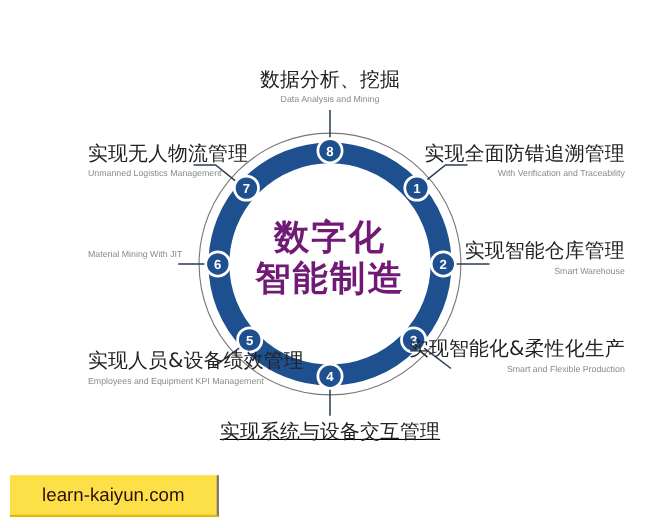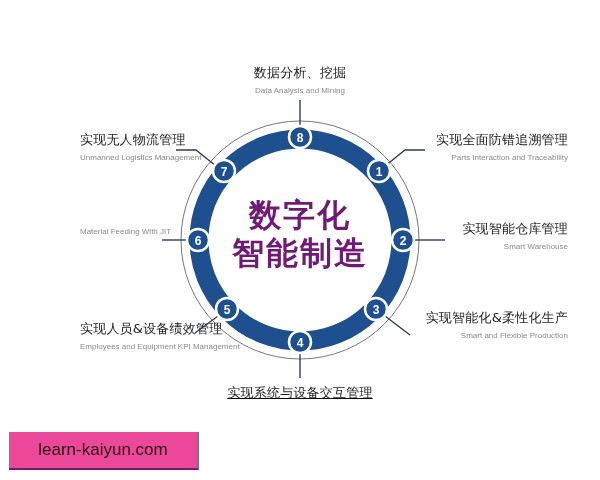"数据分析、挖掘" .label .cn { font-size: 13px -> 18px }
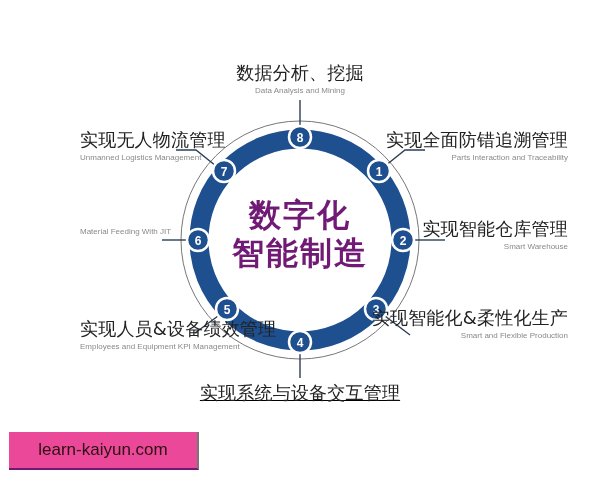"Parts Interaction and Traceability" div.en { text: Parts Interaction -> With Verification }
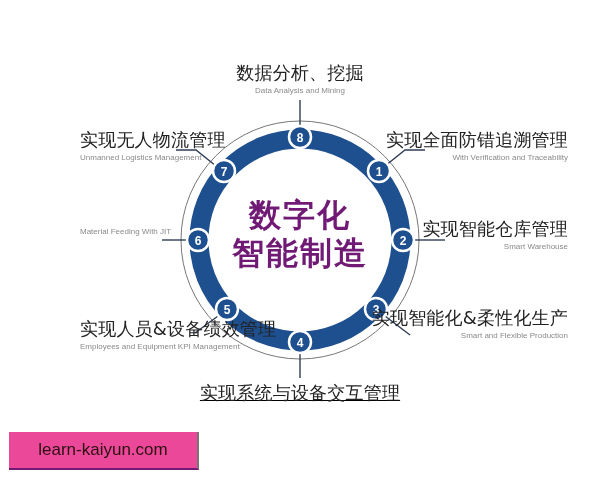"Material Feeding With JIT" div.en { text: Feeding -> Mining }
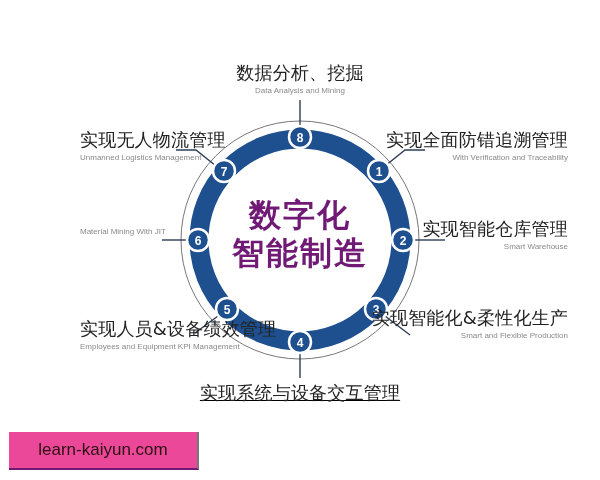"learn-kaiyun.com" .watermark { background: #ec4899 -> #fde047; border-bottom: 2px solid #701a75 -> 2px solid #eab308 }
